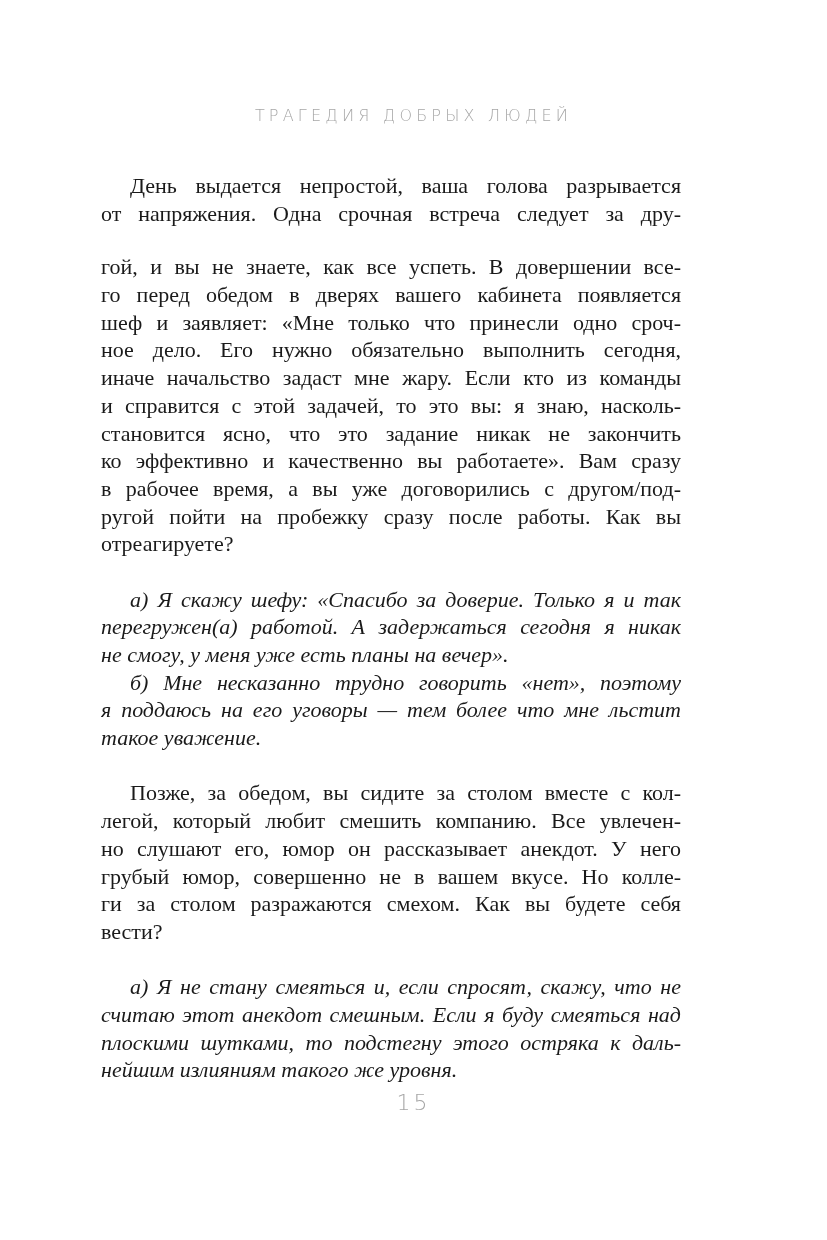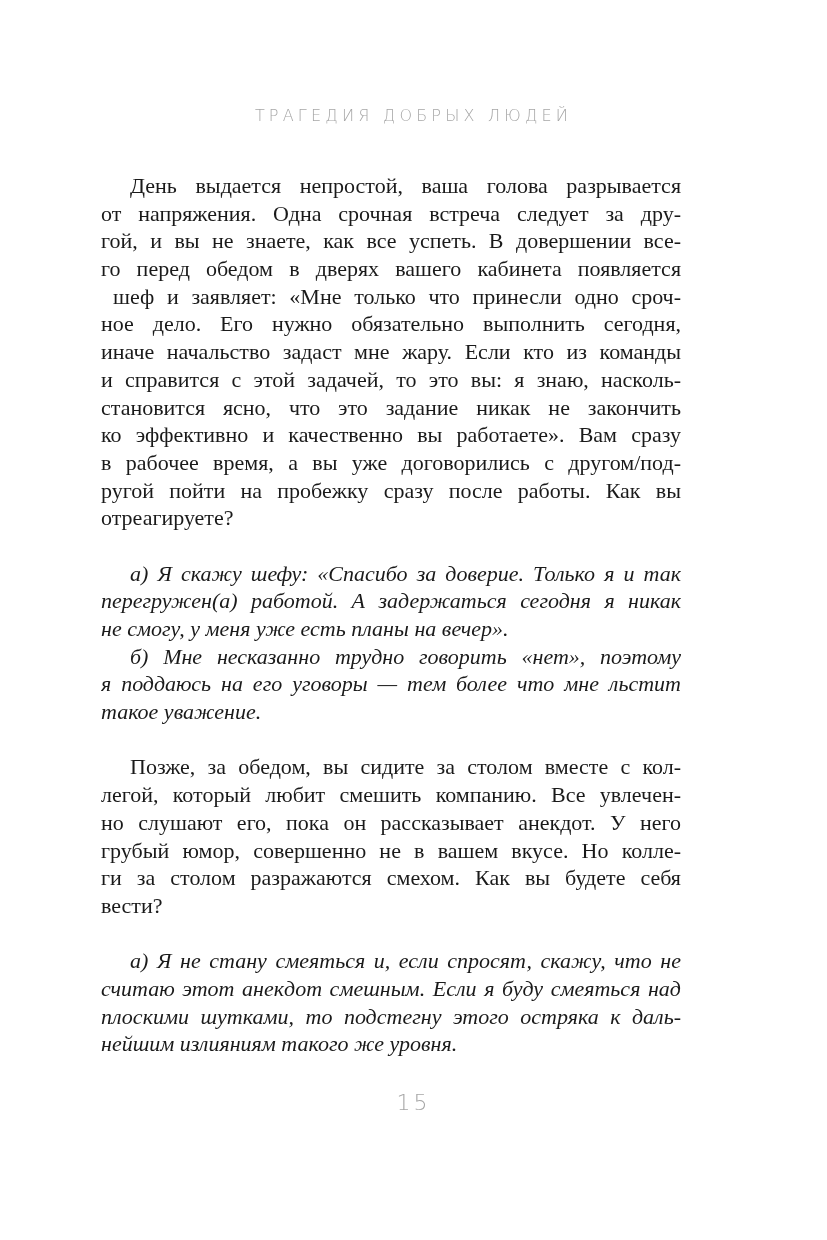"гой, и вы не знаете," div.line { margin-top: none -> 26px }
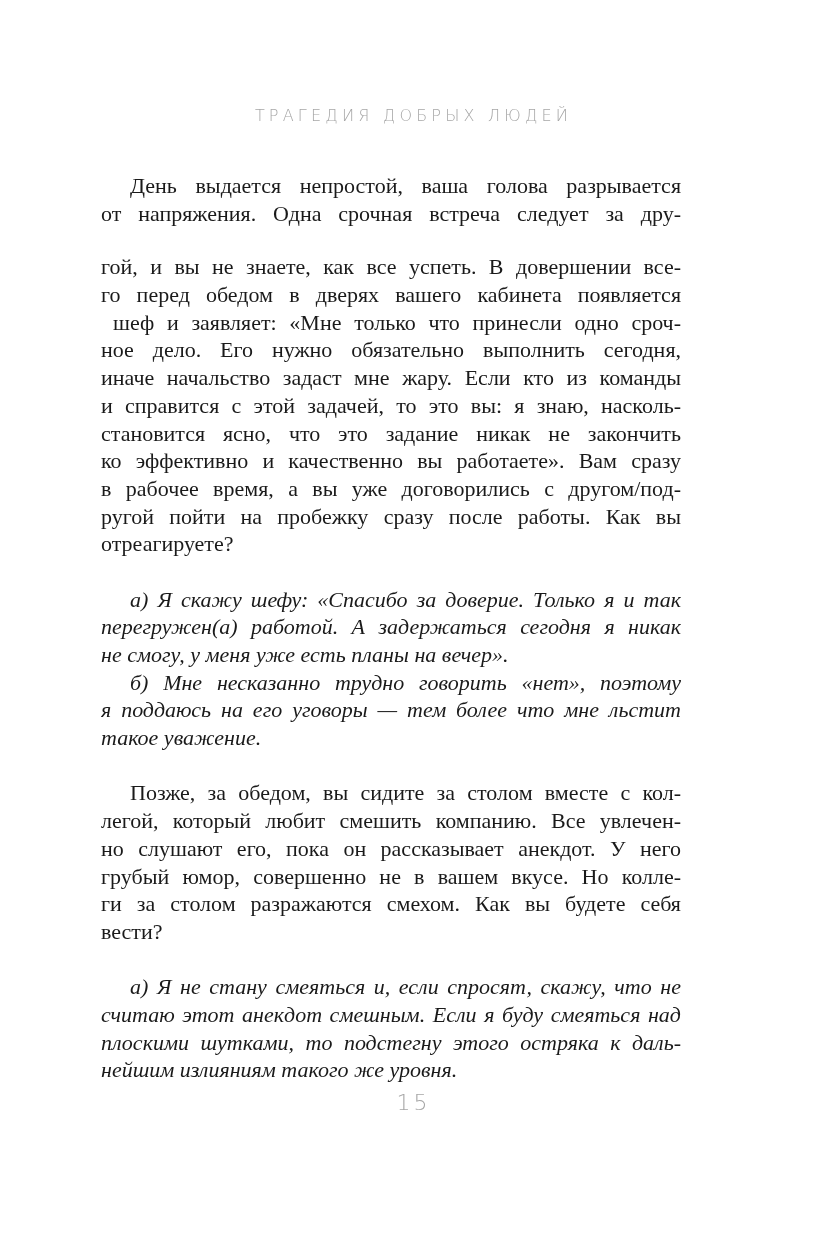"шеф и заявляет: «Мне только" div.line { margin-left: 12px -> none }
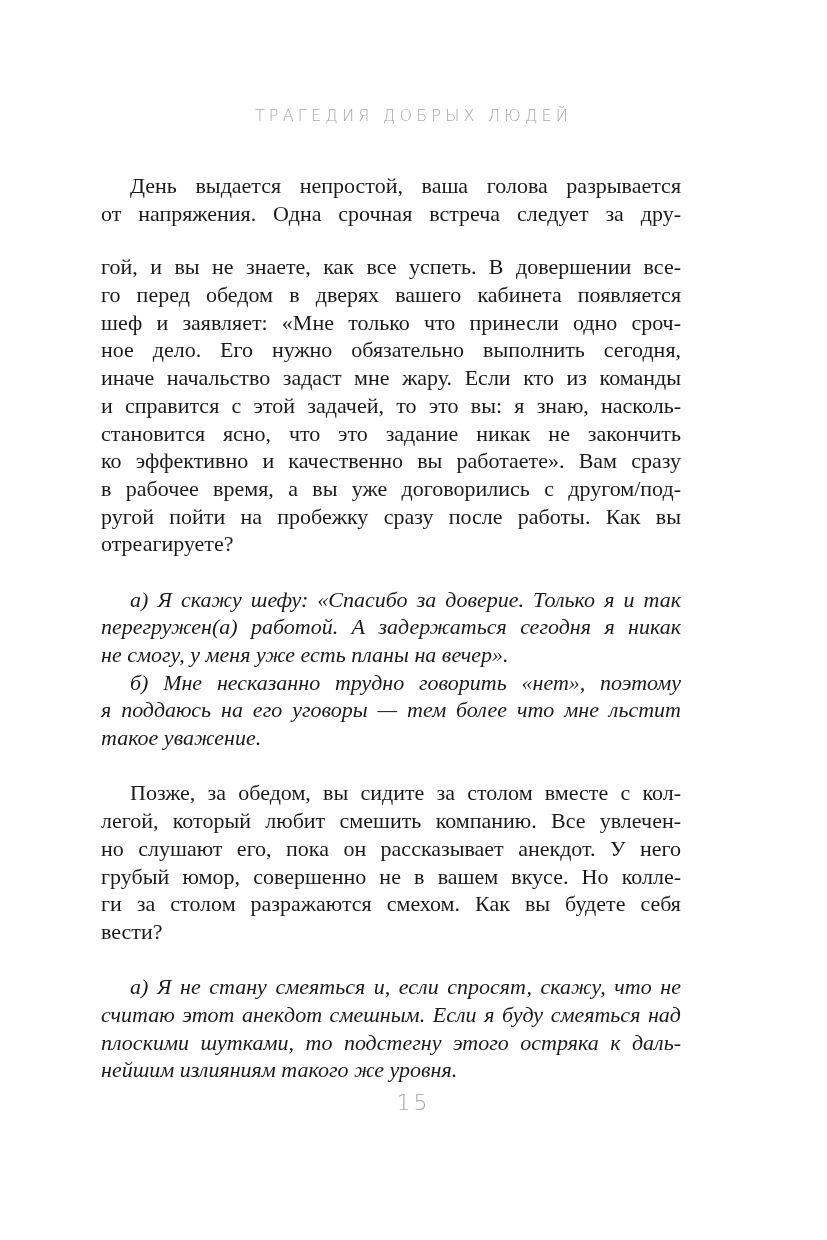"но слушают его, пока он" div.line { text: пока -> юмор }
